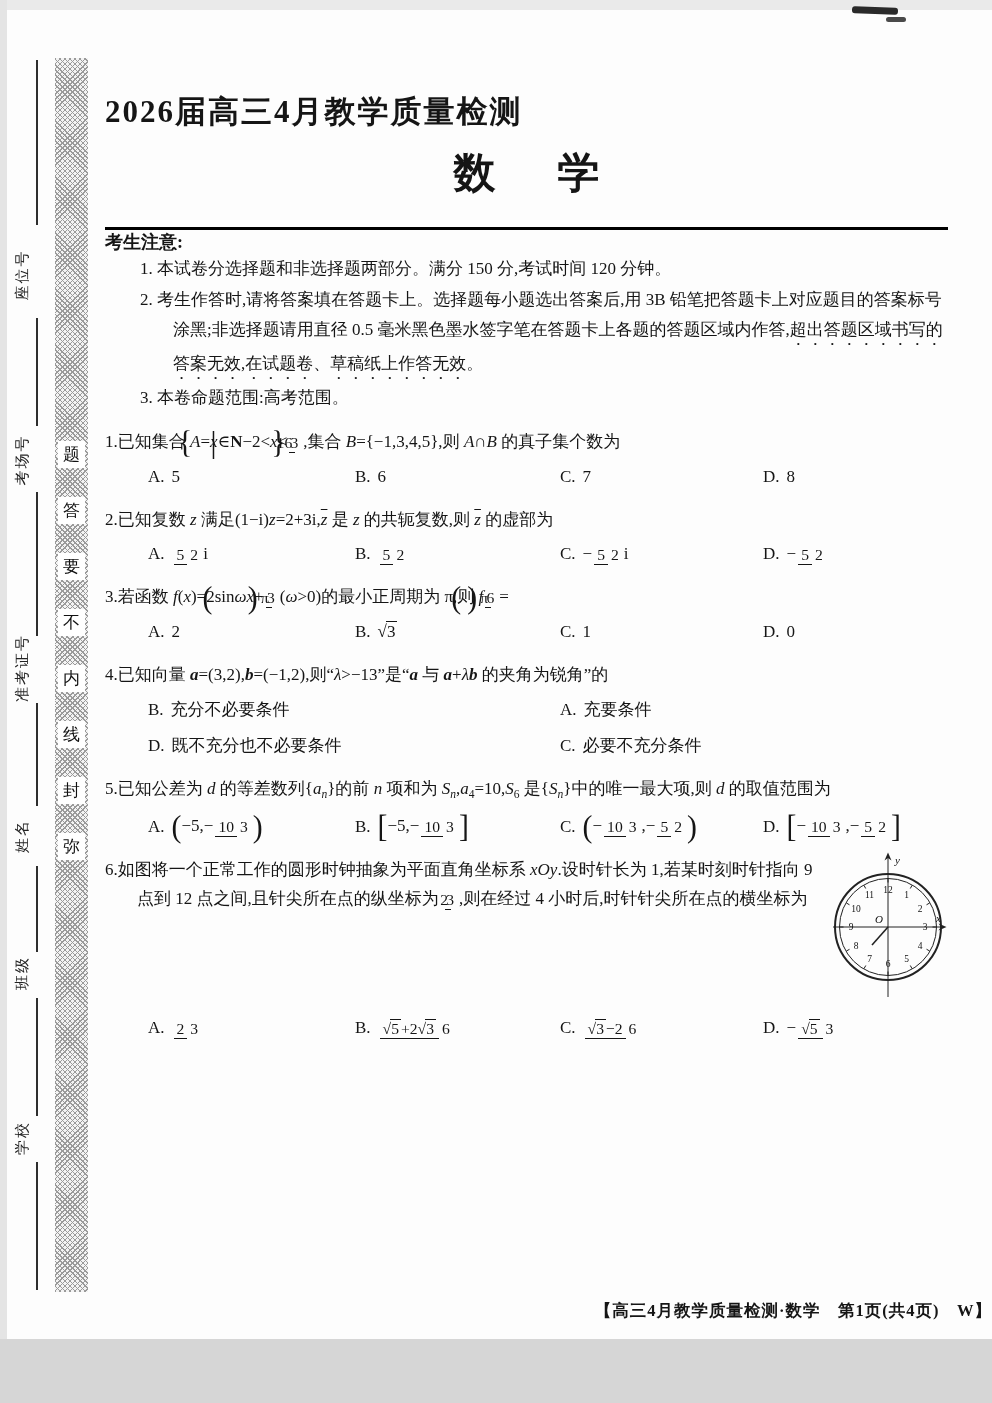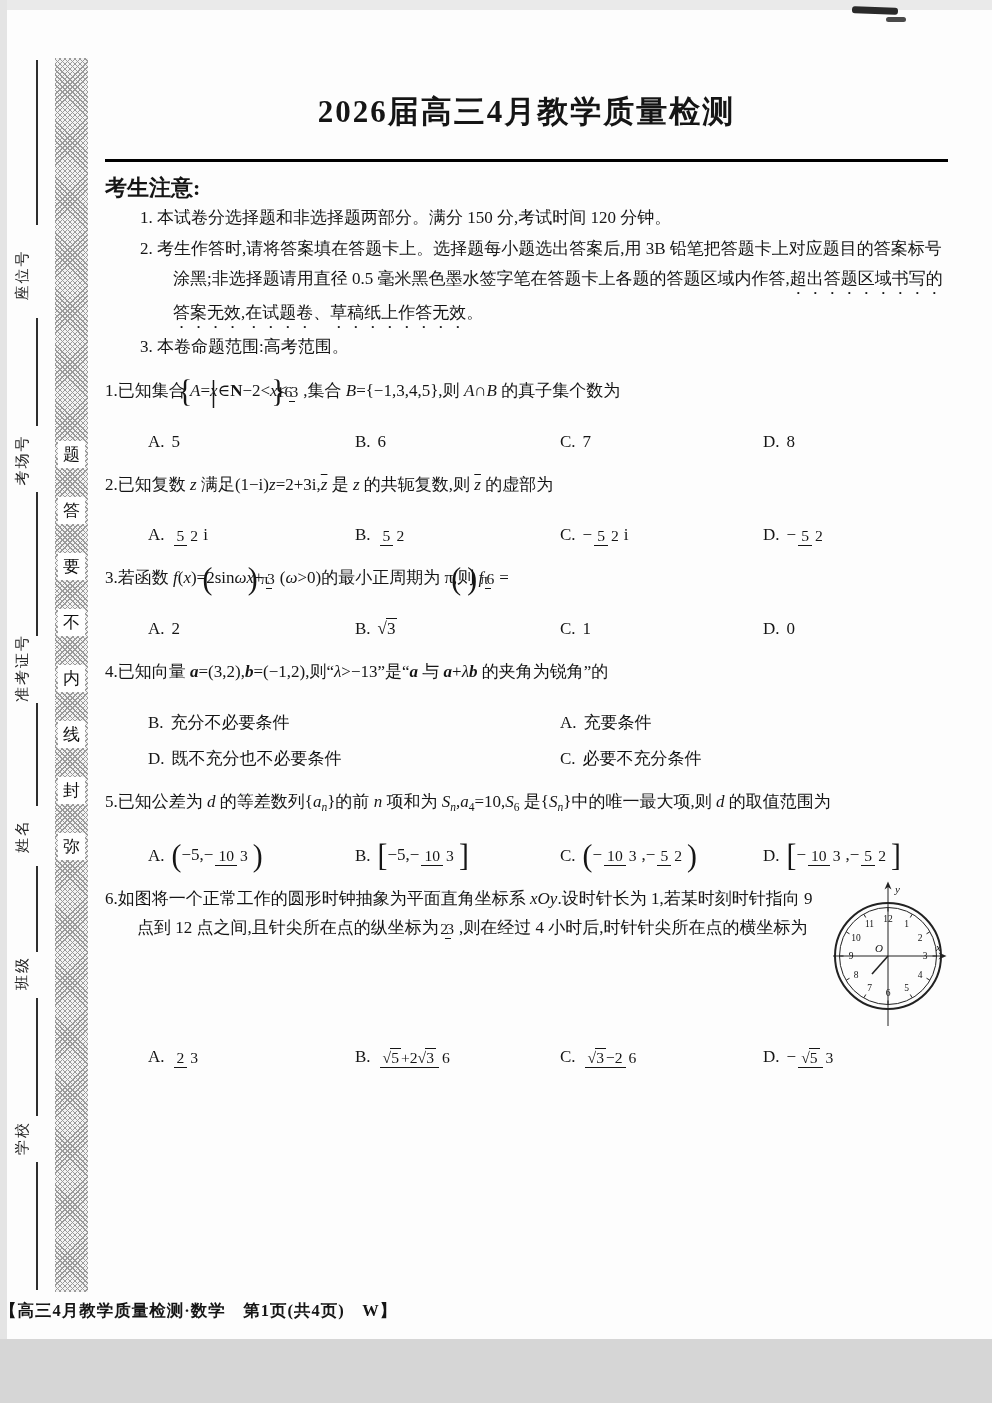"2026届高三4月教学质量检测" .title { text-align: center -> left }
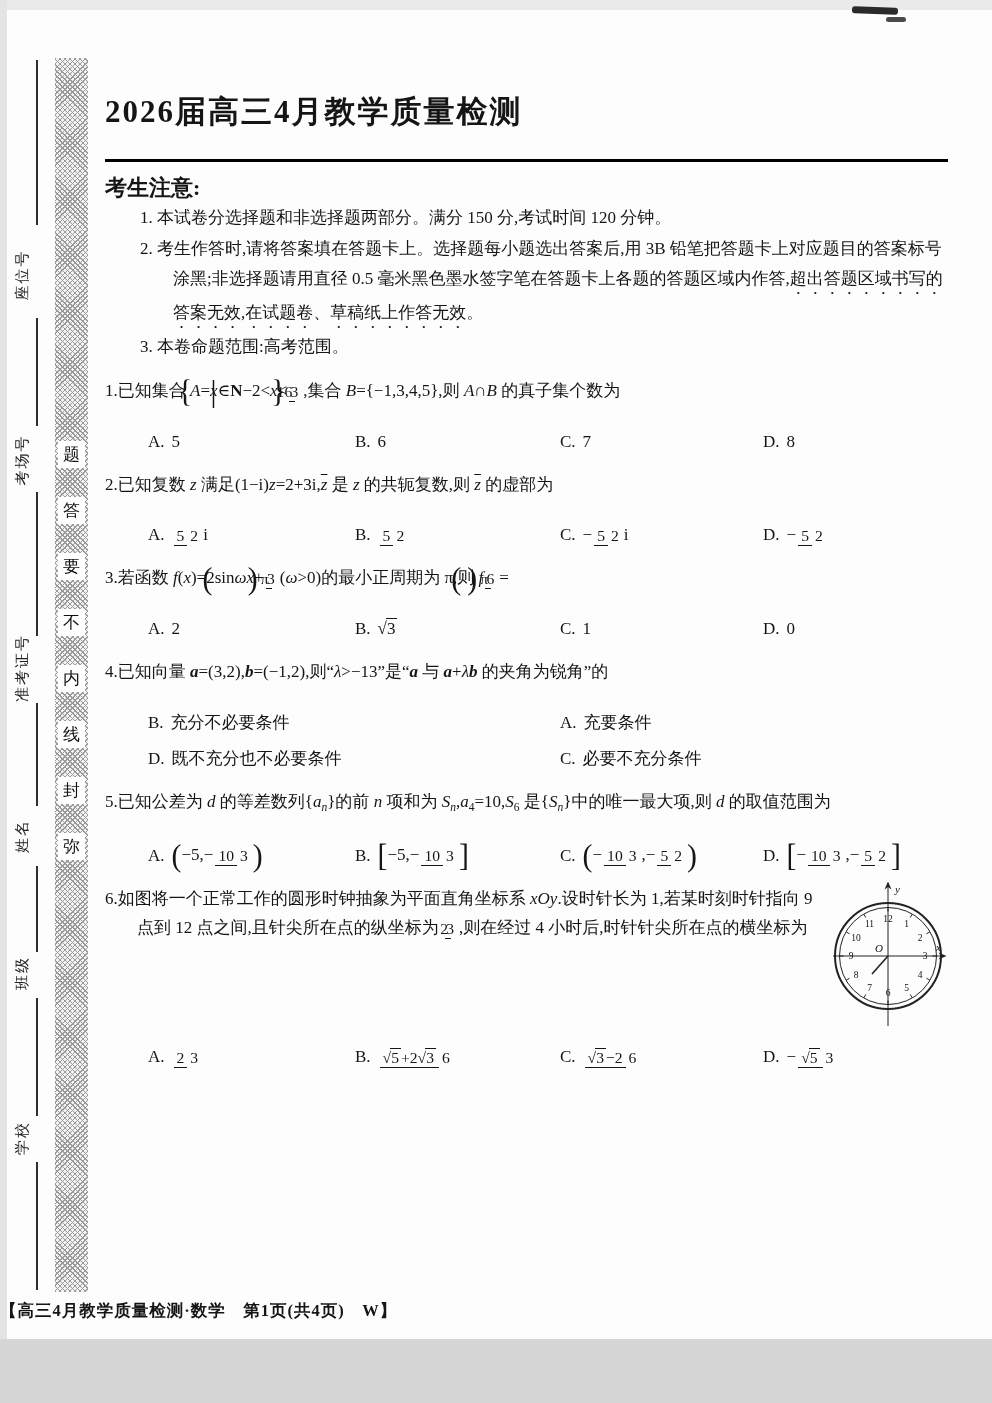"数 学" div.subject { html: none -> <div>数 学</div> }
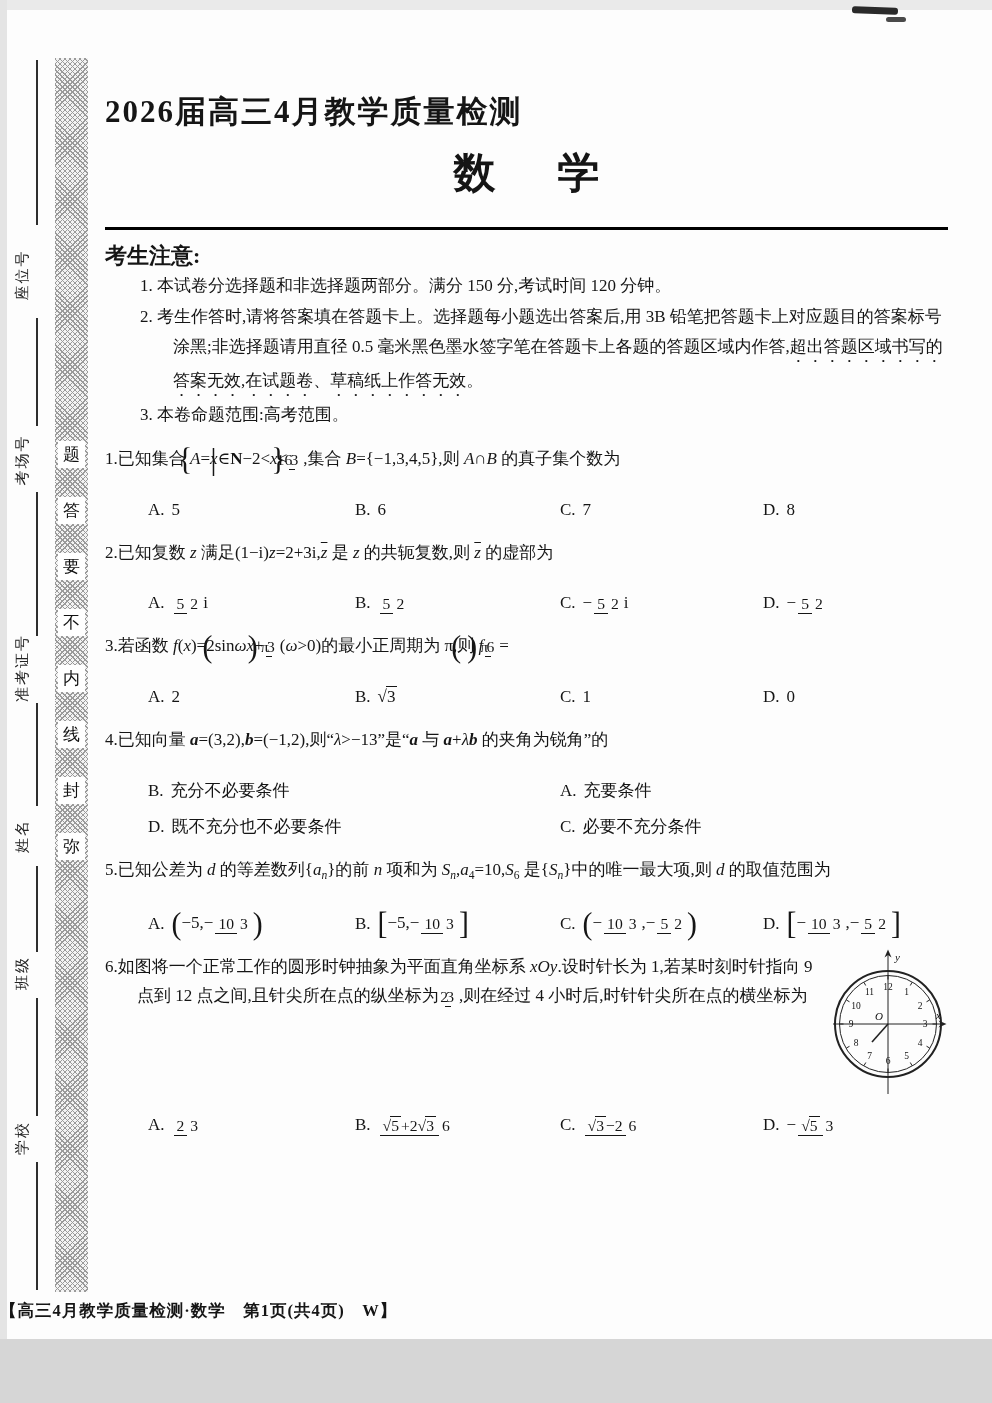"考生注意:" .notice-head { font-size: 22px -> 18px; margin-top: 11px -> none }
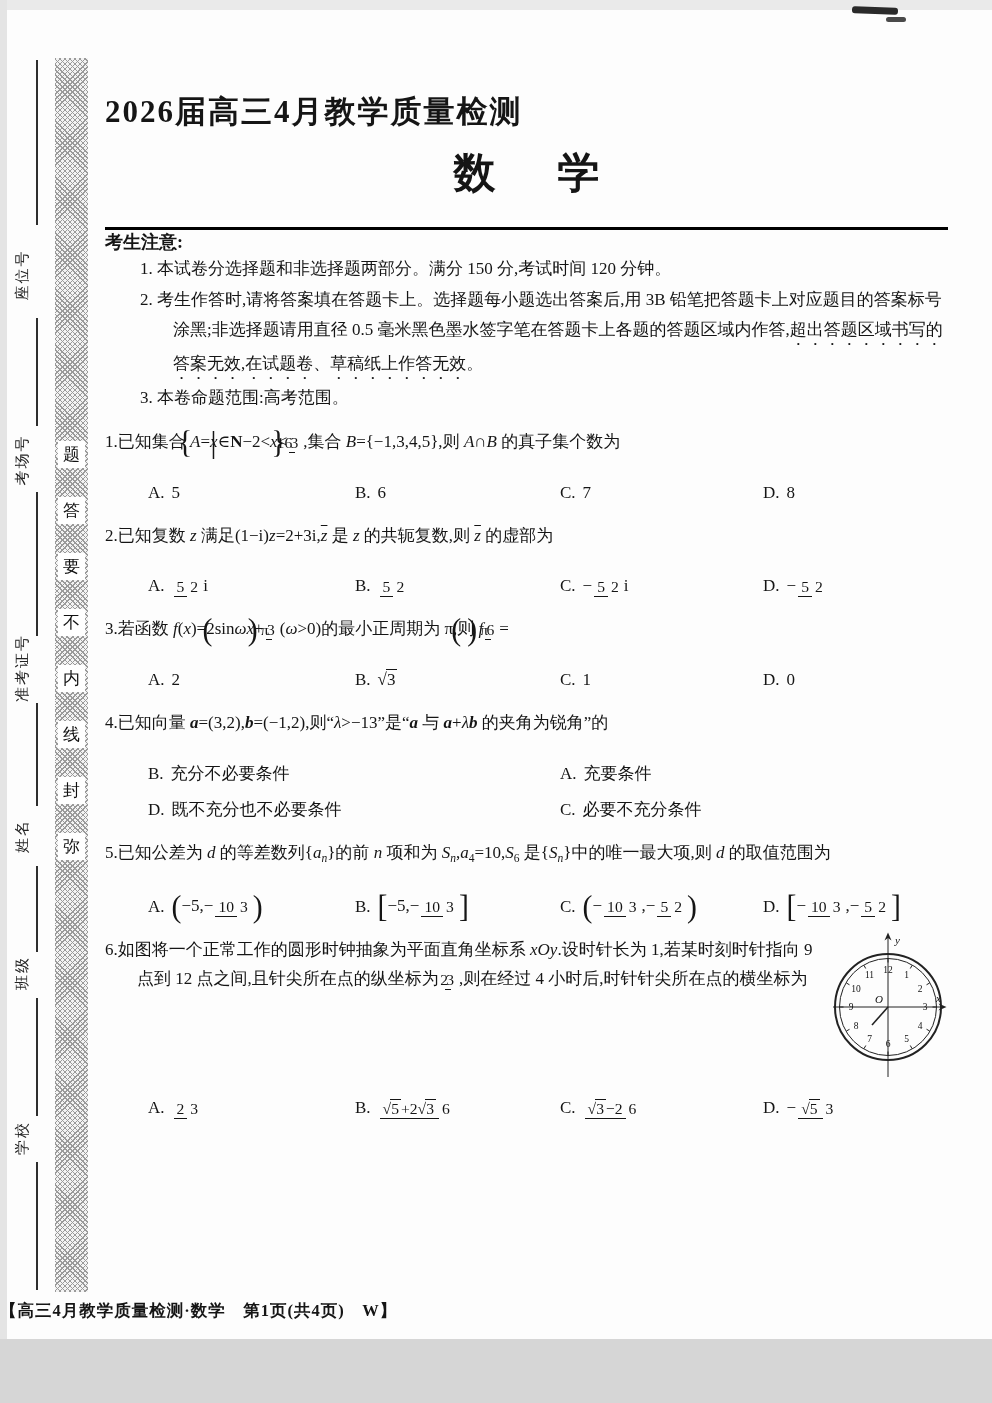"A. 5" .options { margin-top: 22px -> 6px }
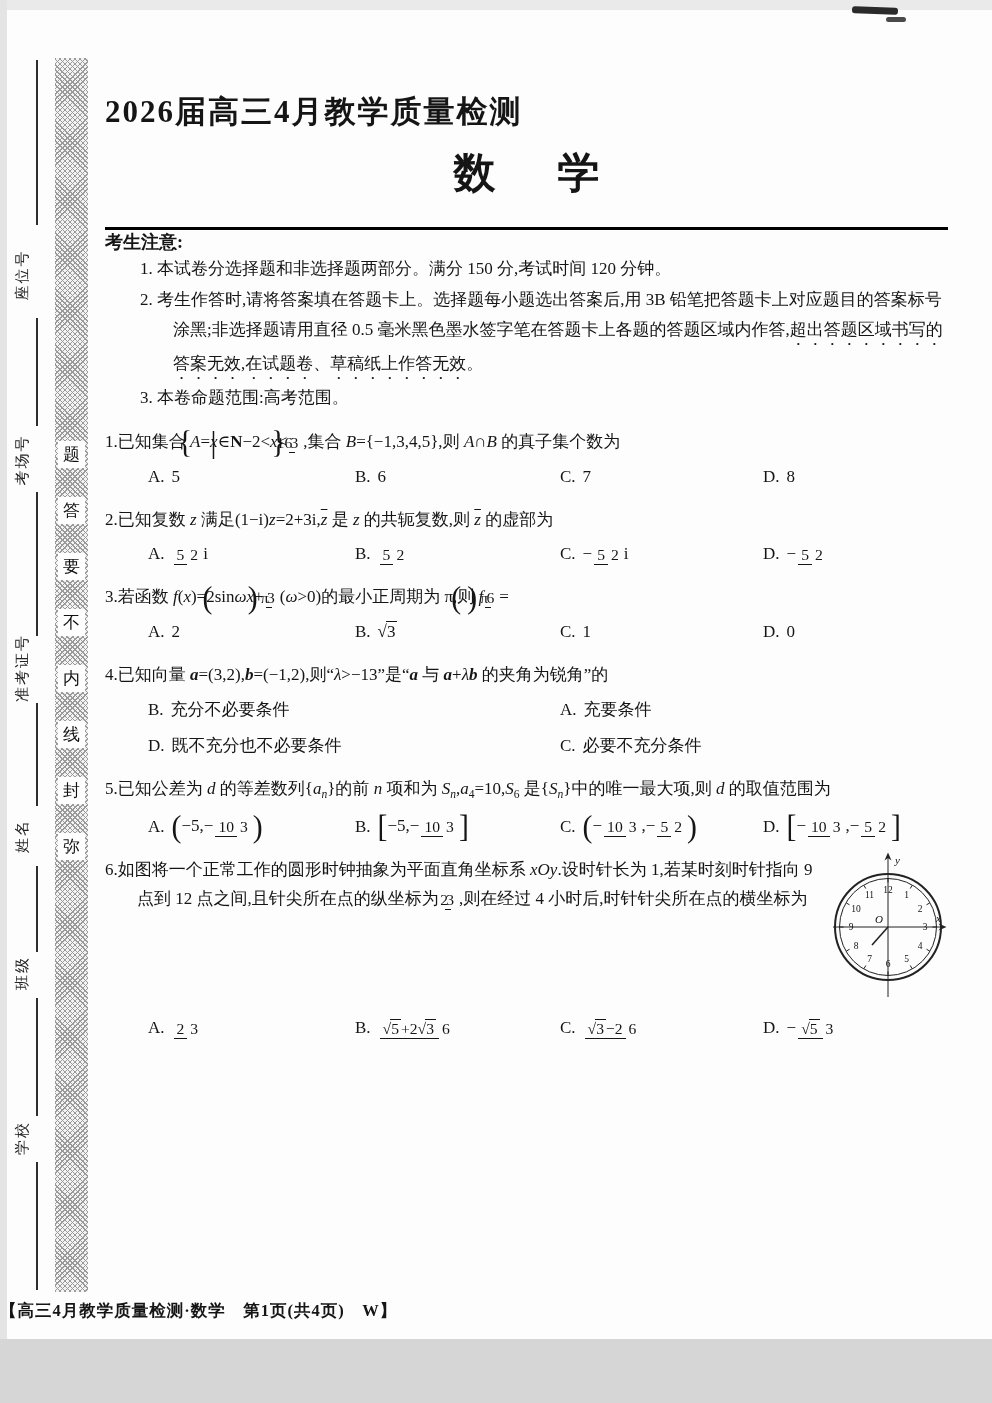"【高三4月教学质量检测·数学 第1页(共4页) W】" .footer { text-align: left -> right }
